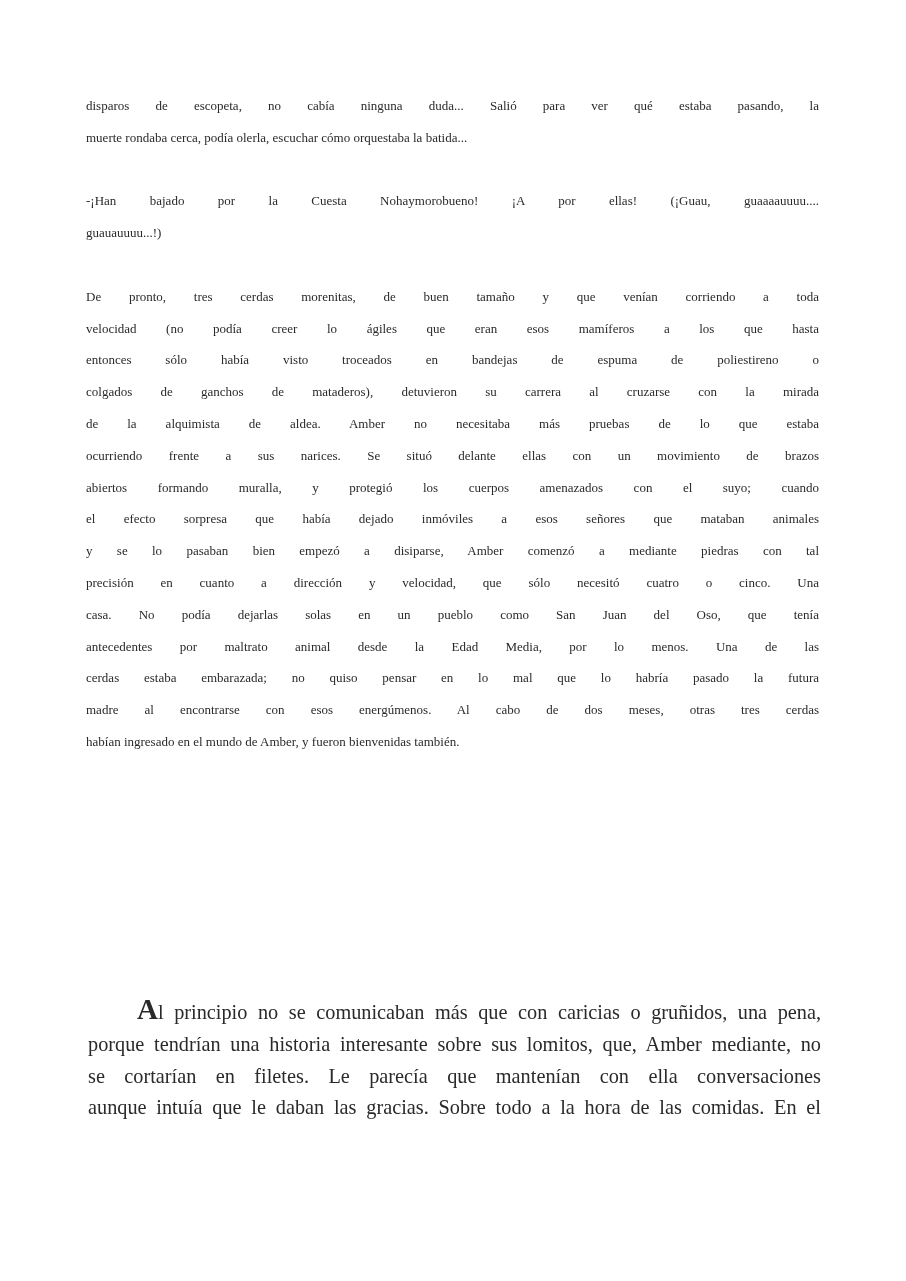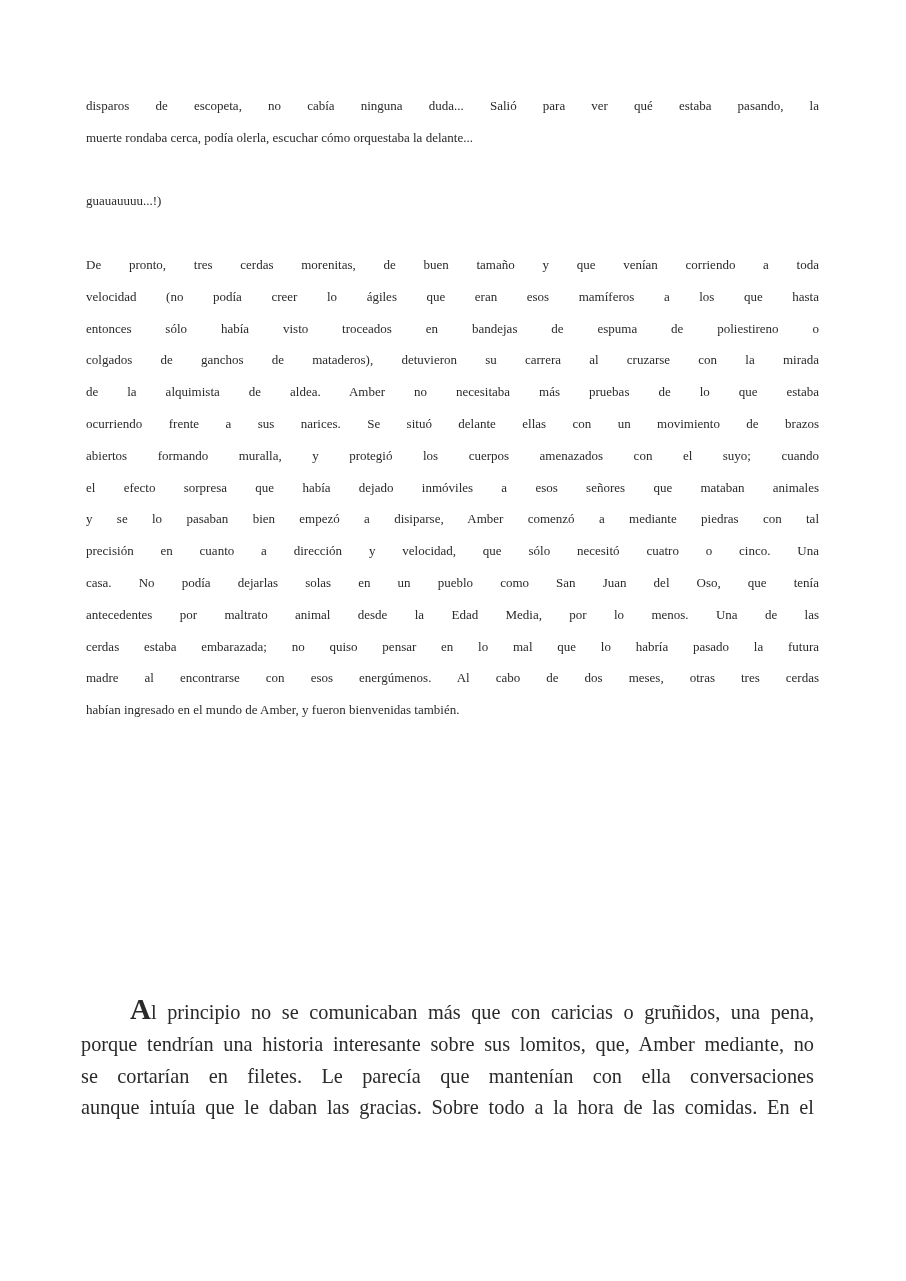"muerte rondaba cerca, podía olerla," span.line { text: delante -> batida }
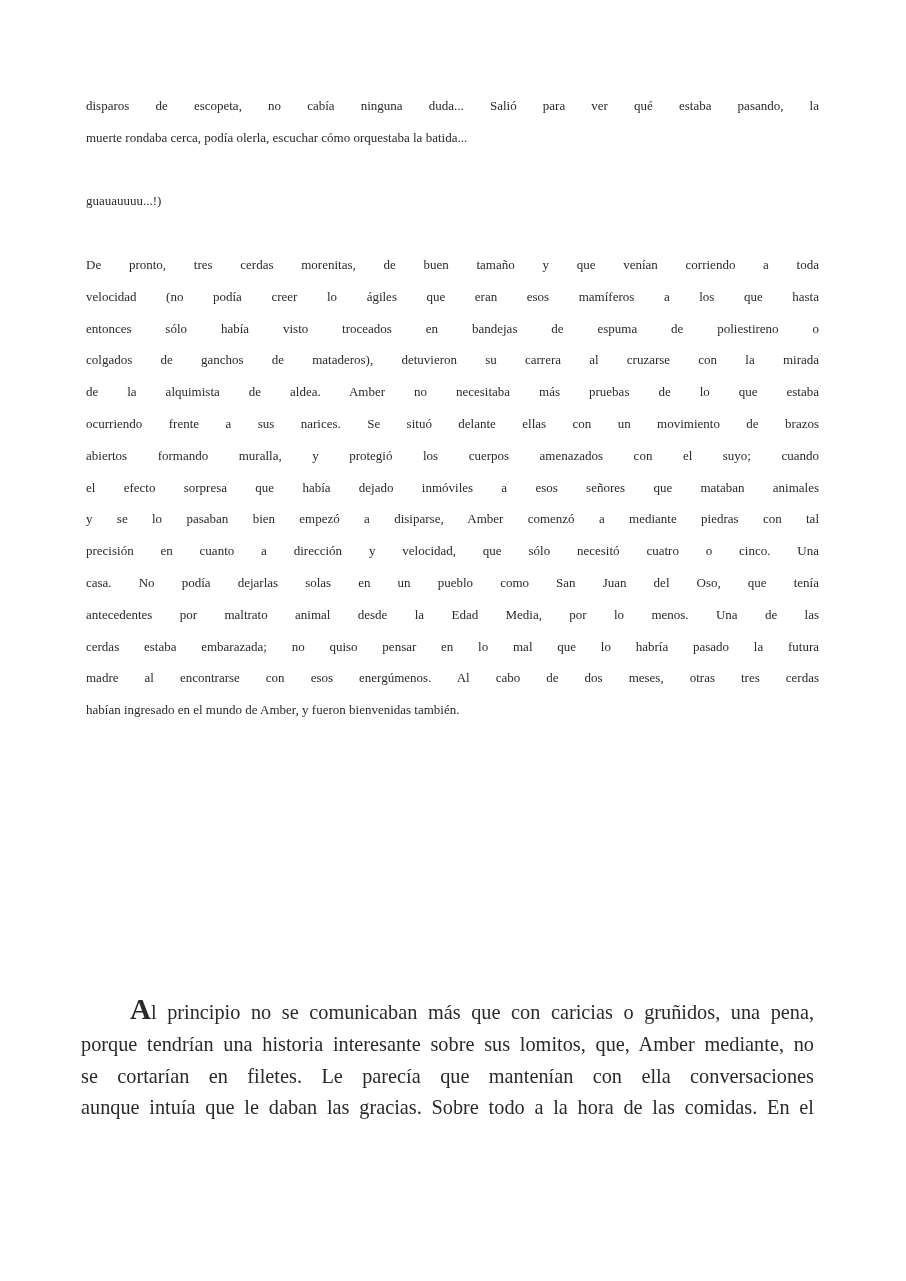"-¡Han bajado por la Cuesta" span.line { html: none -> <span>-¡Han bajado por la Cuesta Nohaymorobueno! ¡A por ellas! (¡Guau, guaaaauuuu....</span> }
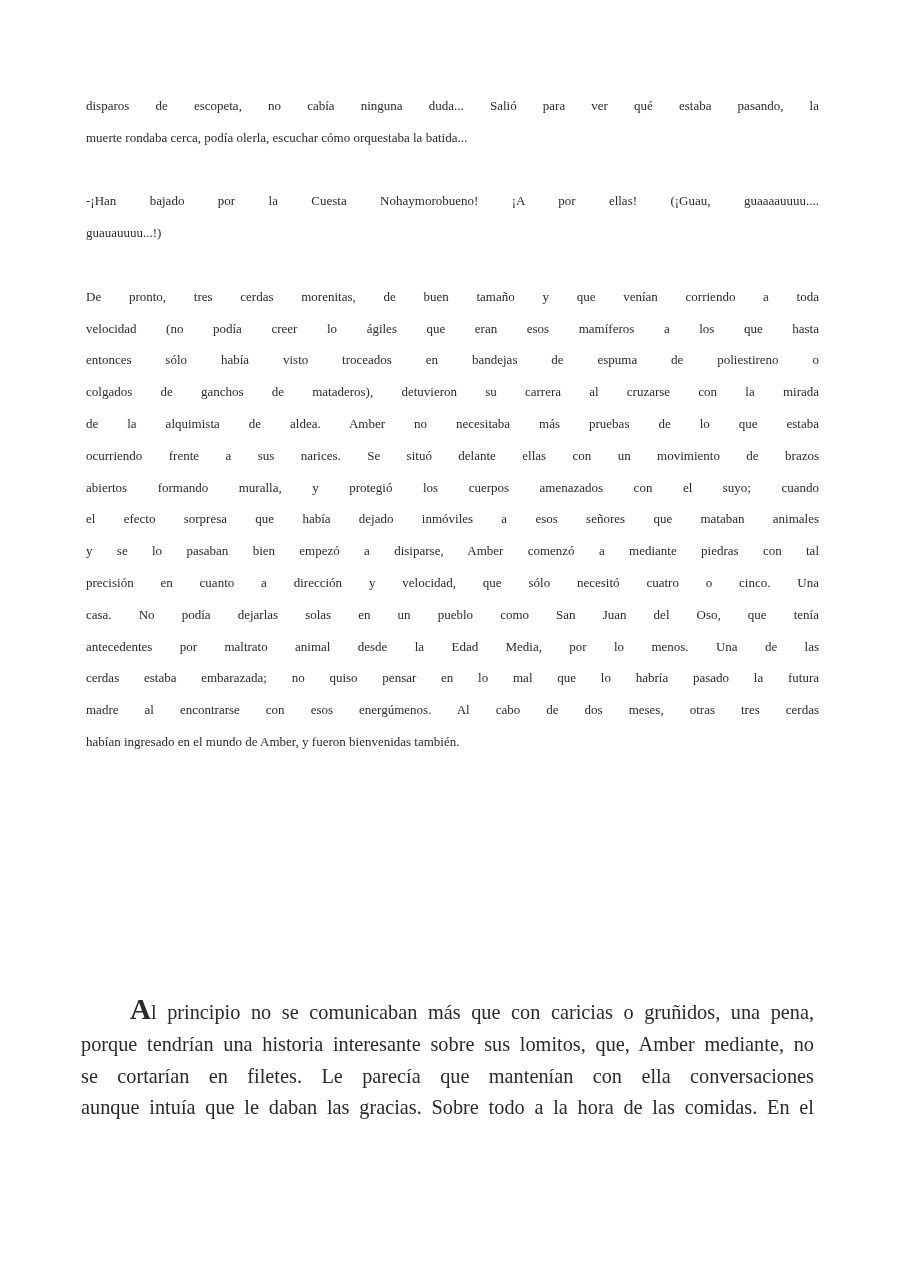"Al principio no se comunicaban" .section2 { left: 81px -> 88px }
